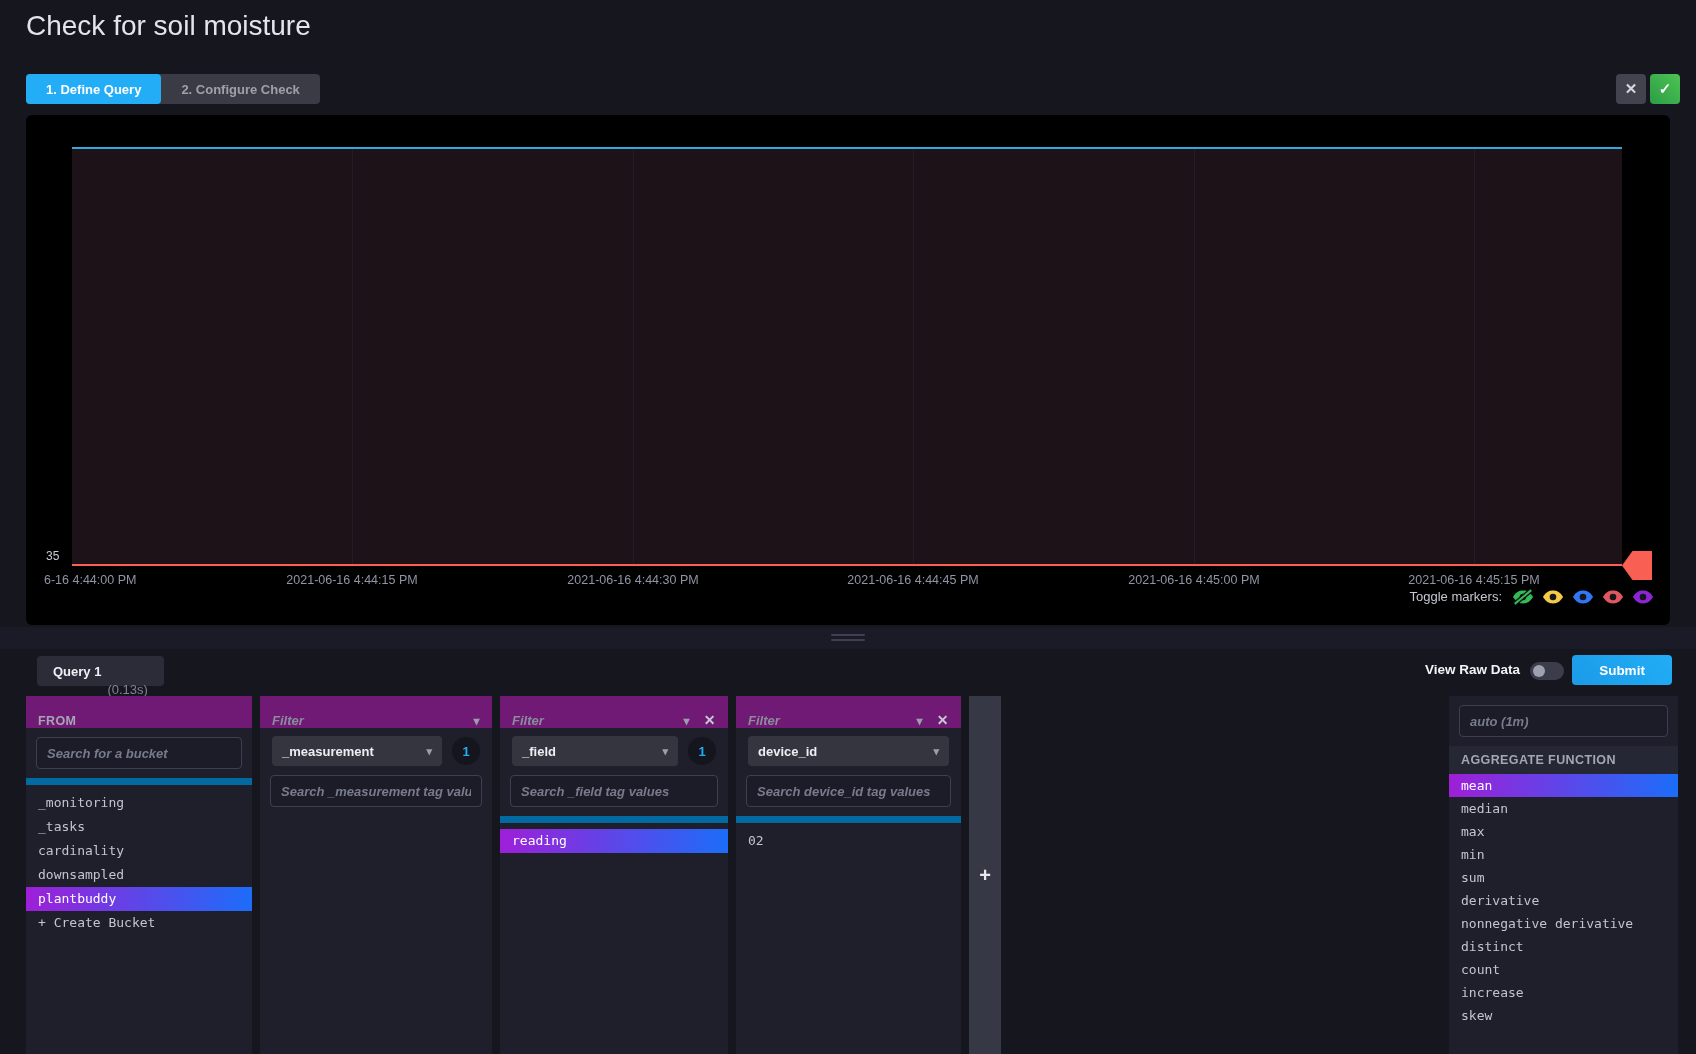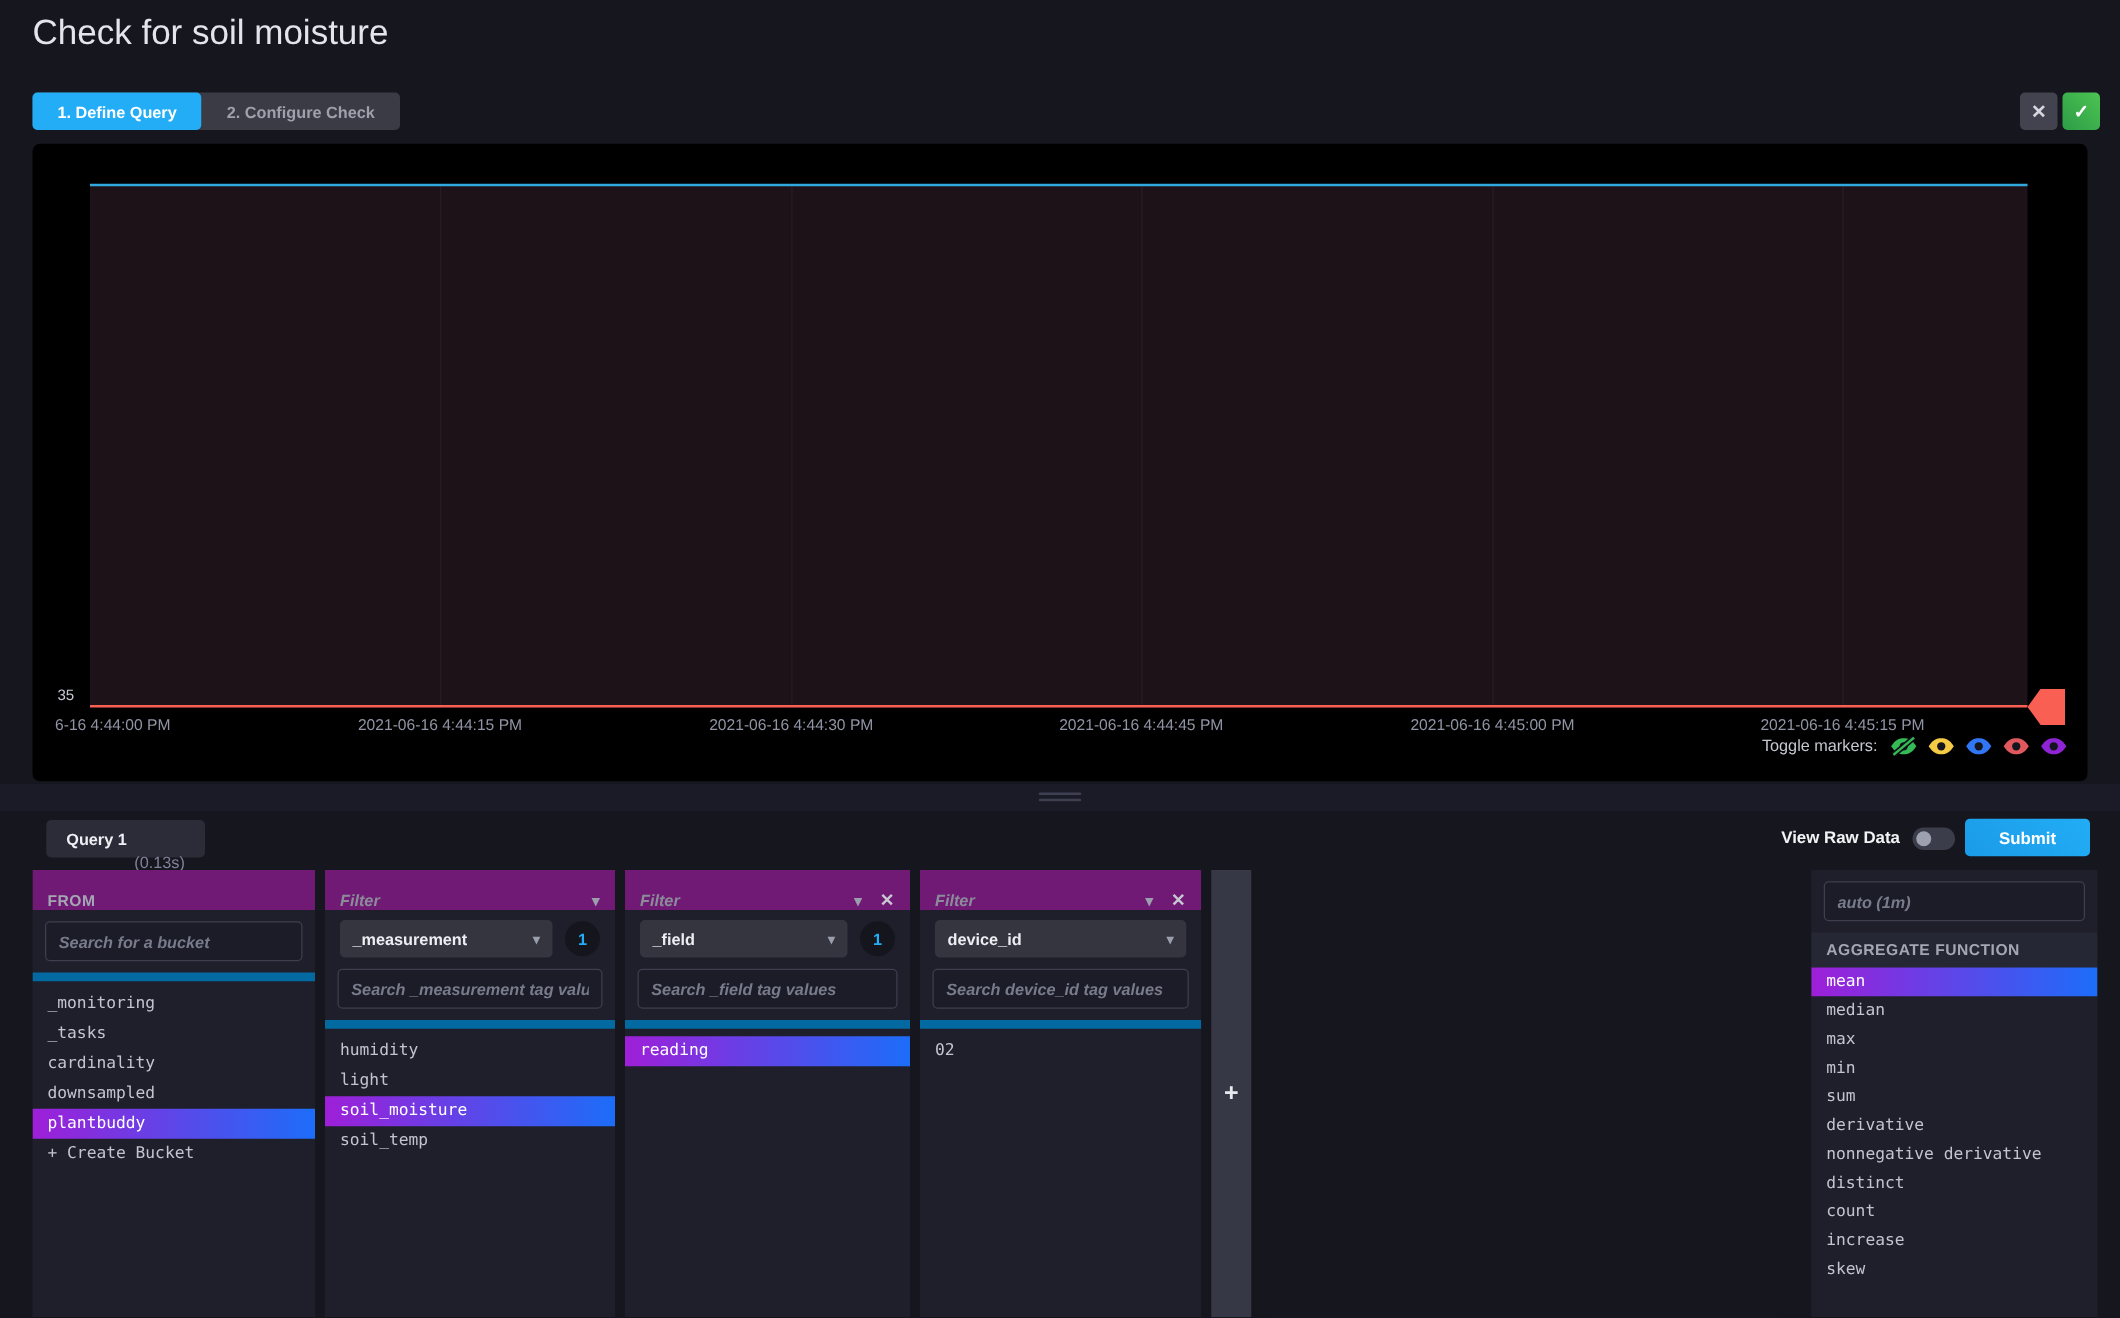"humidity" div.list { html: <div> <div>humidity</div> <div>light</div> <div>soil_moisture</div> <div>soil_temp</div> </div> -> none }
